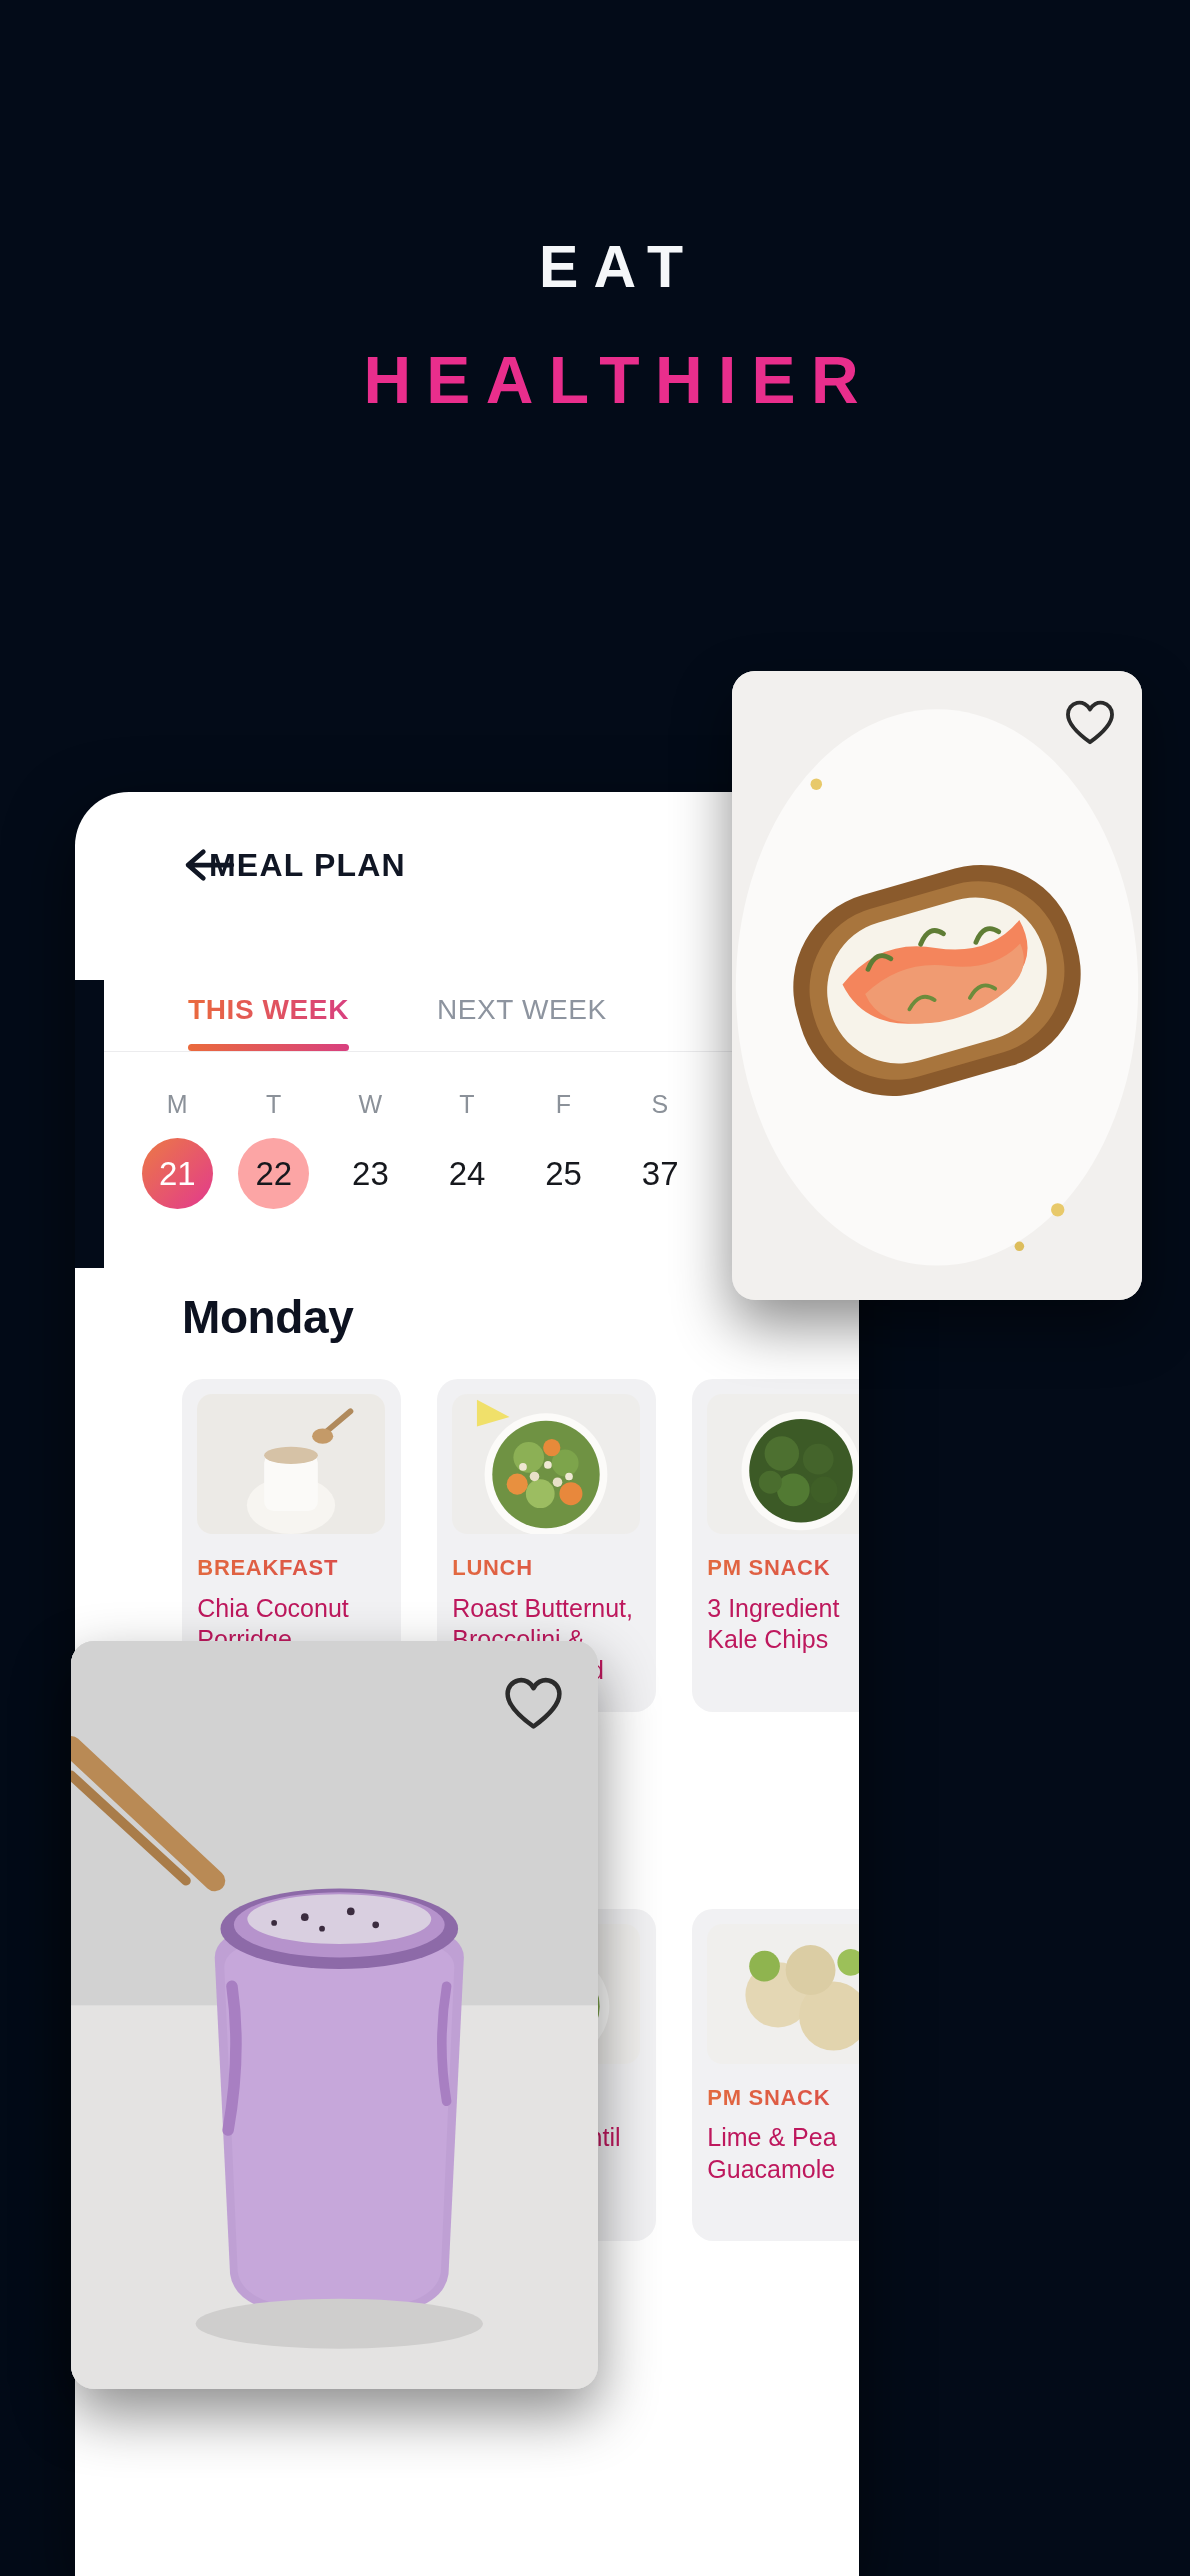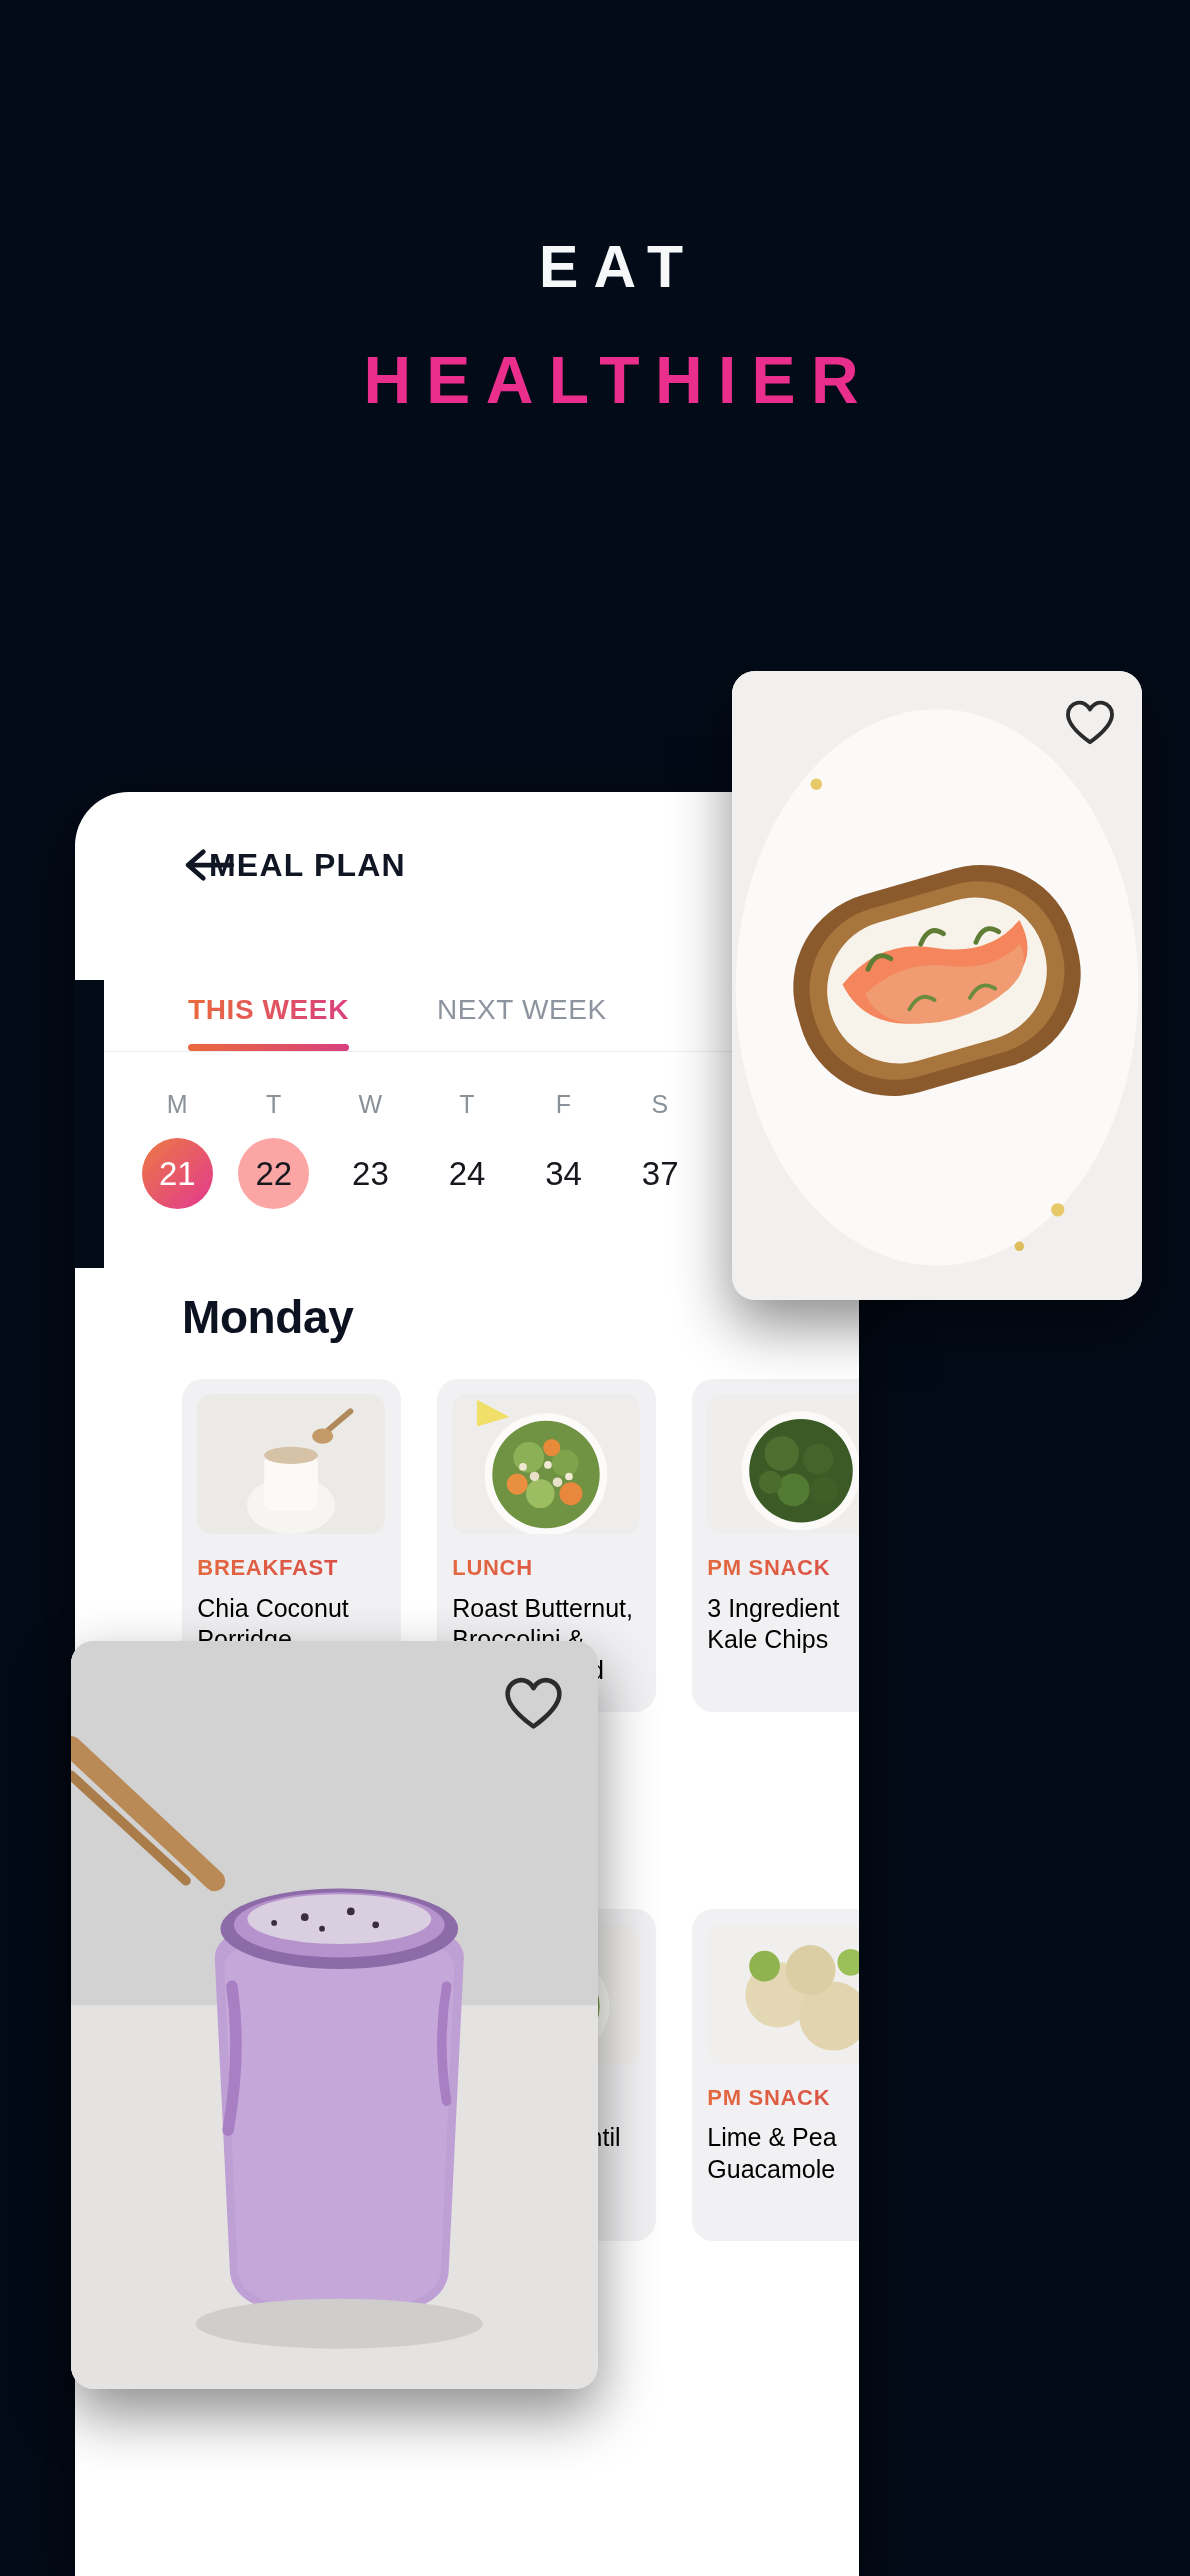"34" div.day-num { text: 34 -> 25 }
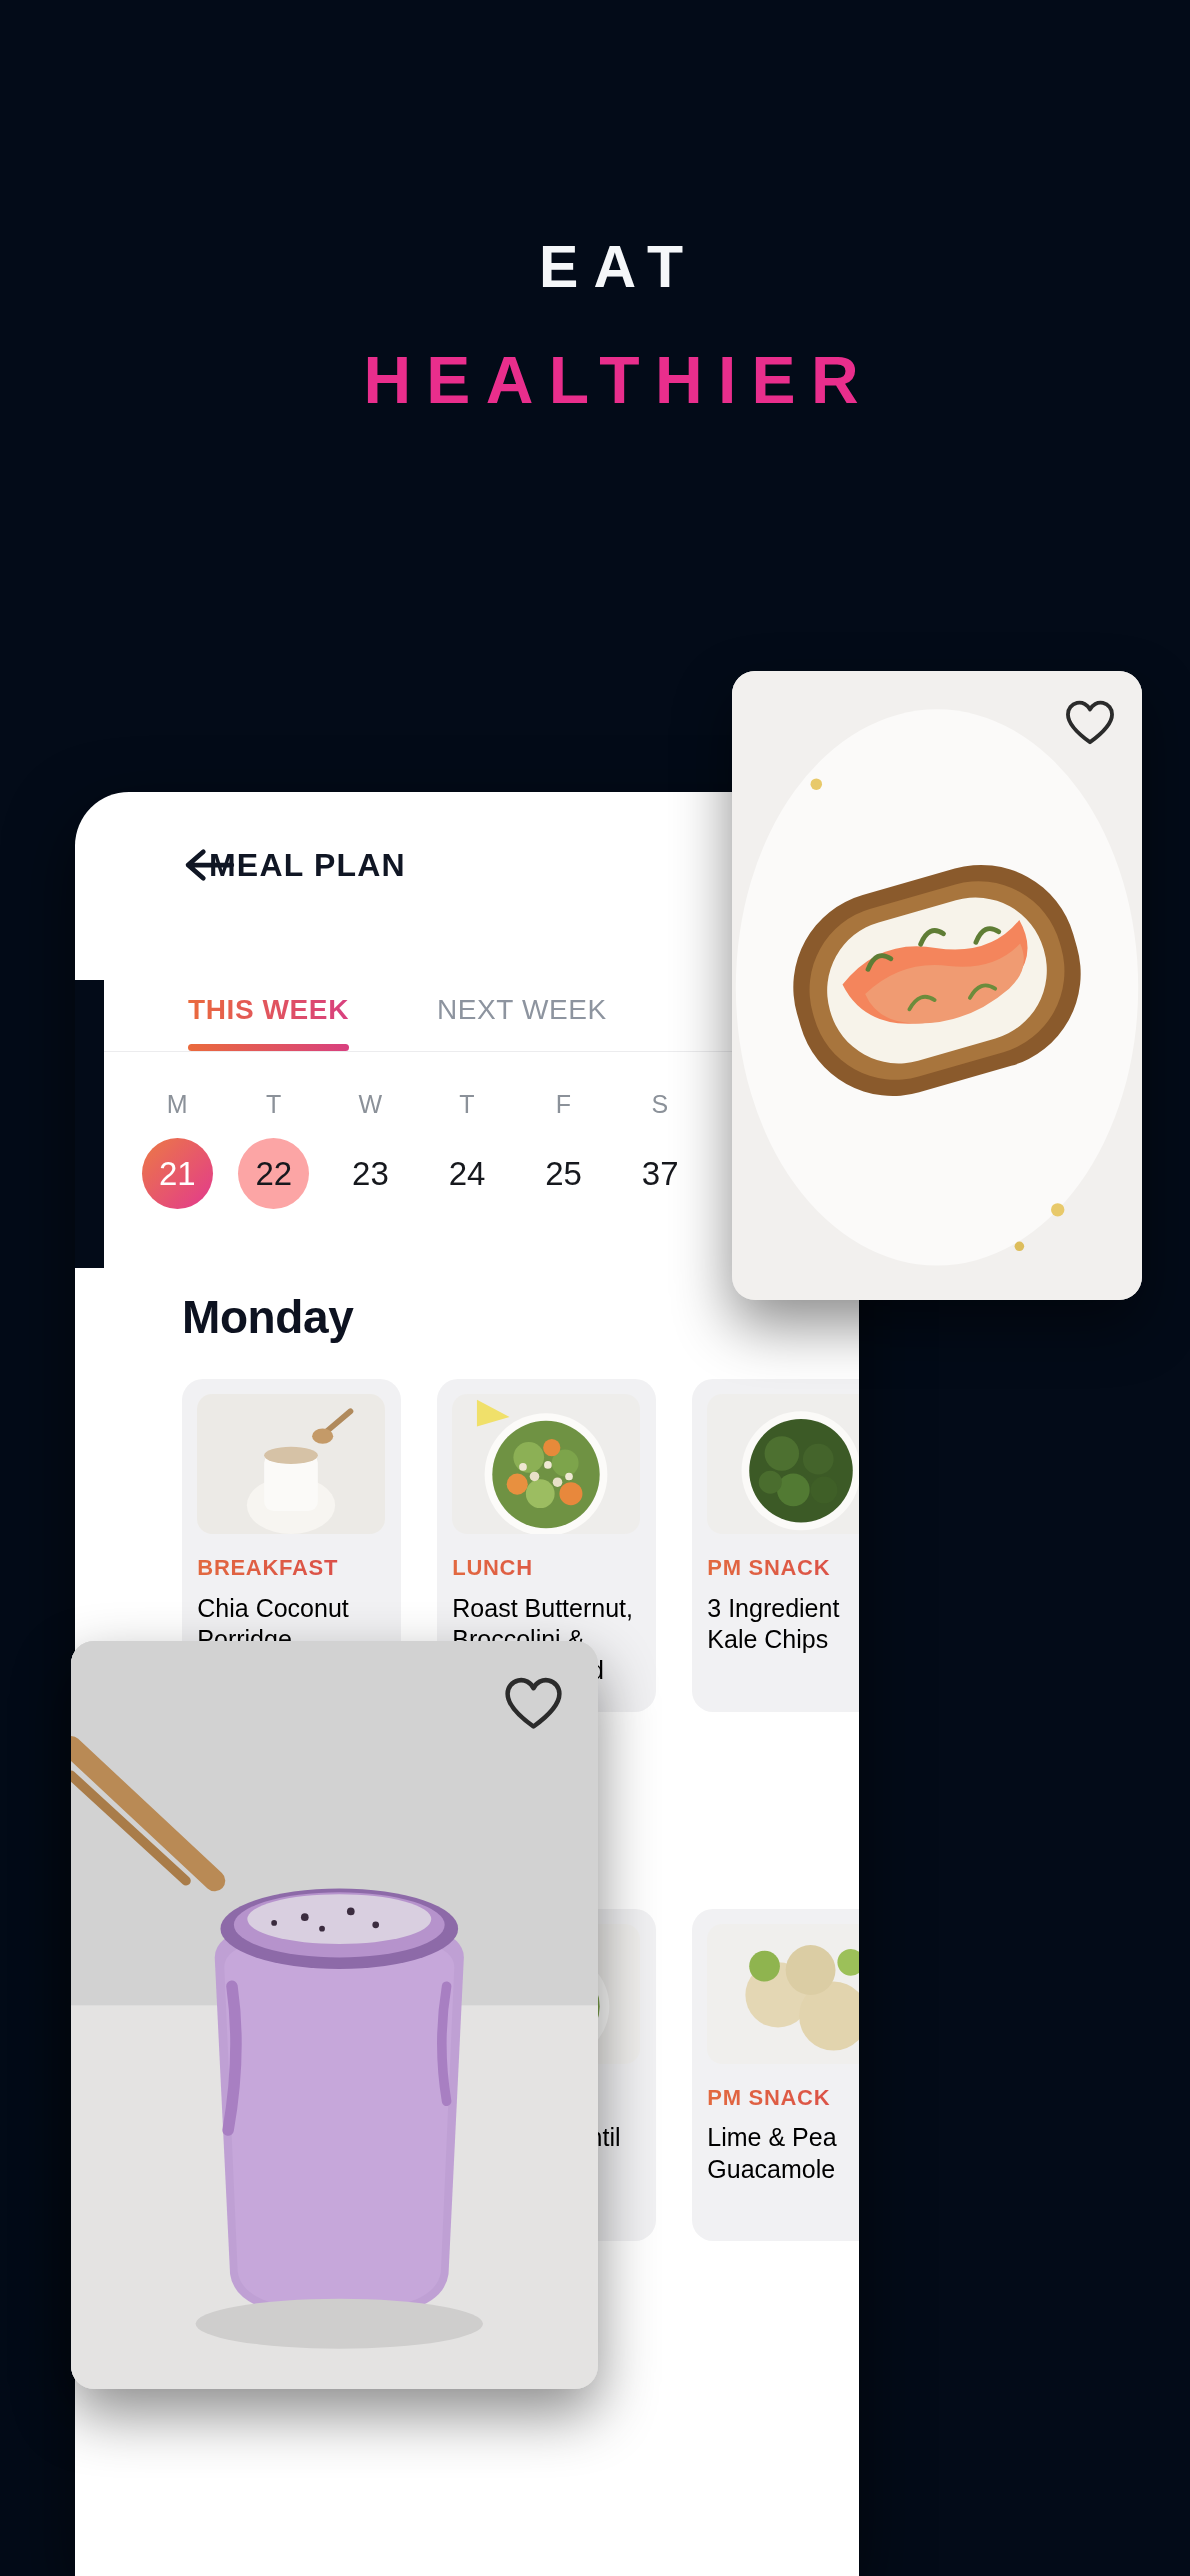"Chia Coconut Porridge" .meal-title { color: #000000 -> #be185d }
